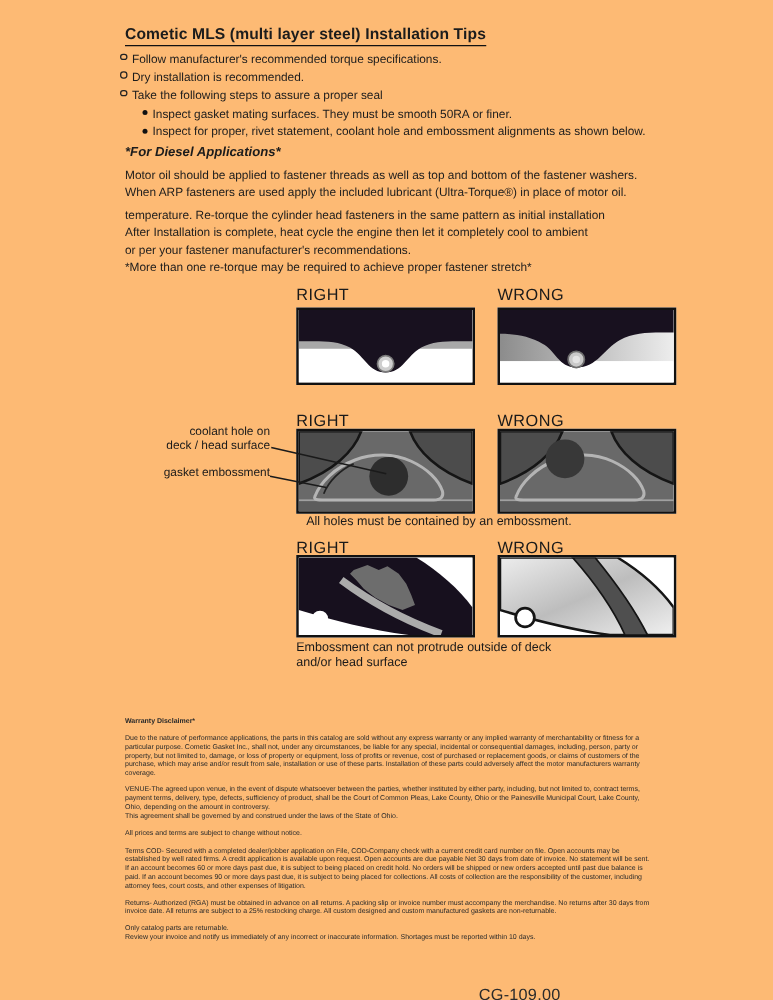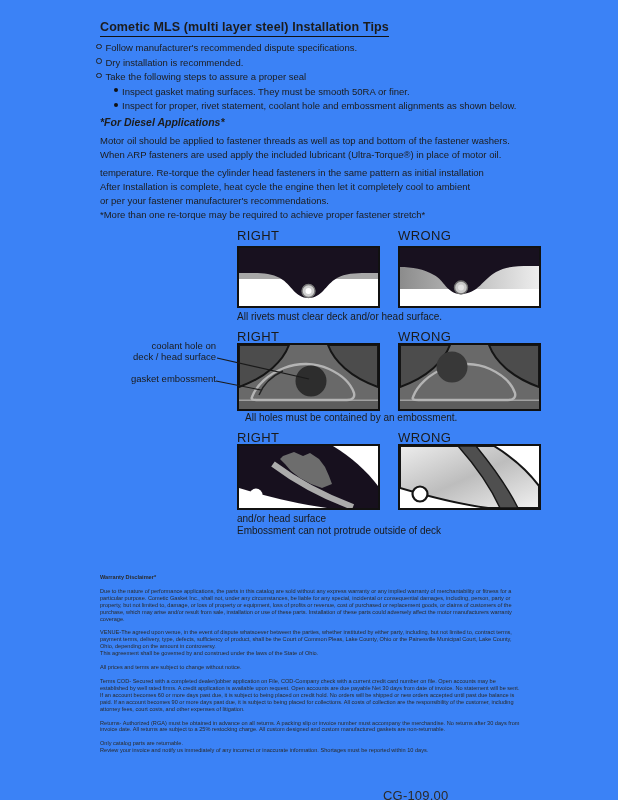"Cometic MLS (multi layer steel)" .page { background: #3b82f6 -> #fdba74 }
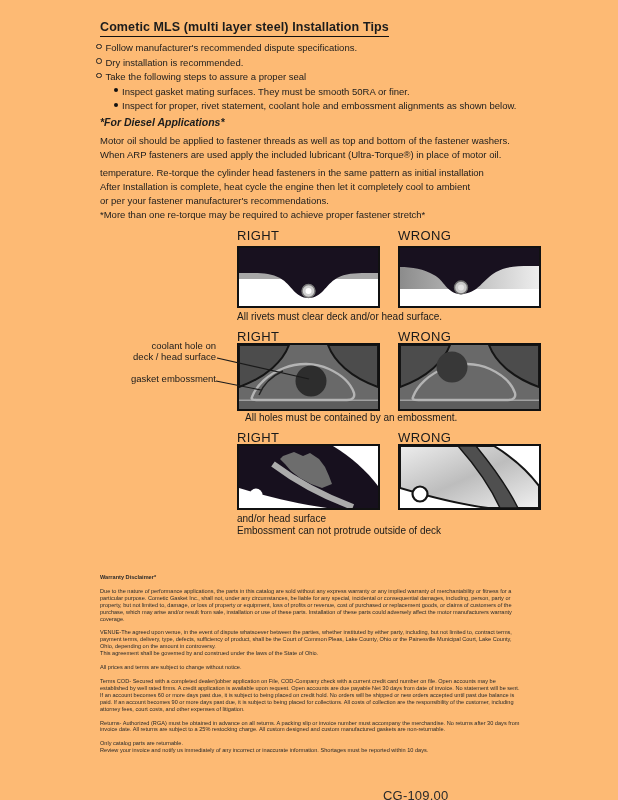"Follow manufacturer's recommended" span { text: dispute -> torque }
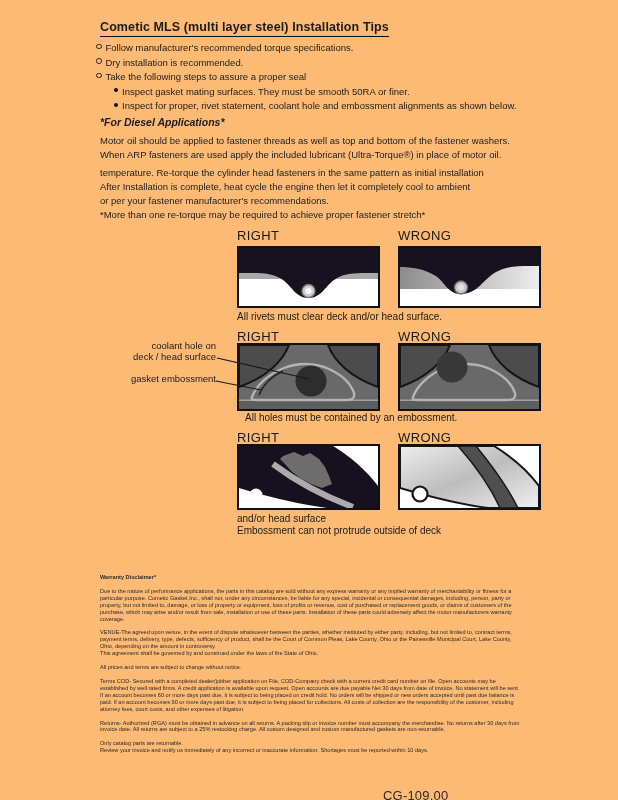"All rivets must clear deck" div.abs { html: <div>All rivets must clear deck and/or head surface.</div> -> none }
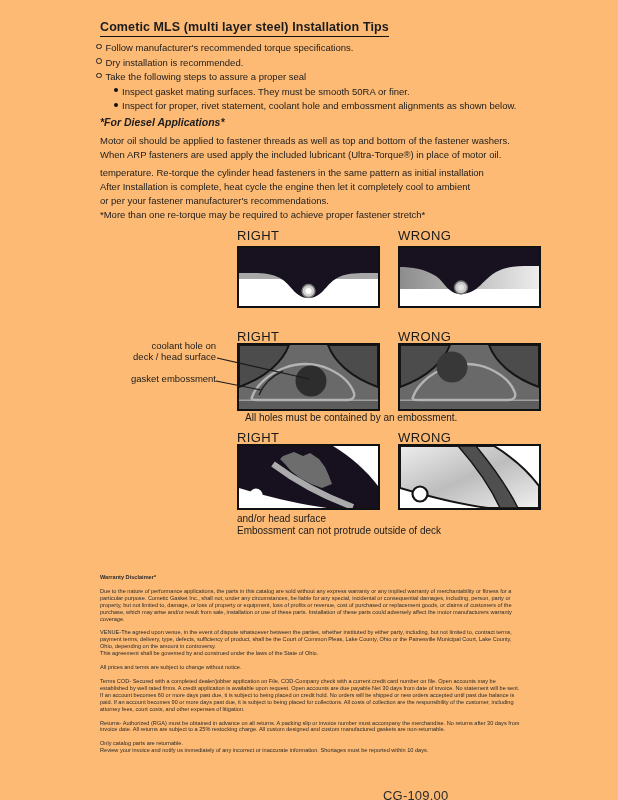"and/or head surface" div { order: before "Embossment can not protrude outside" -> after "Embossment can not protrude outside" }
